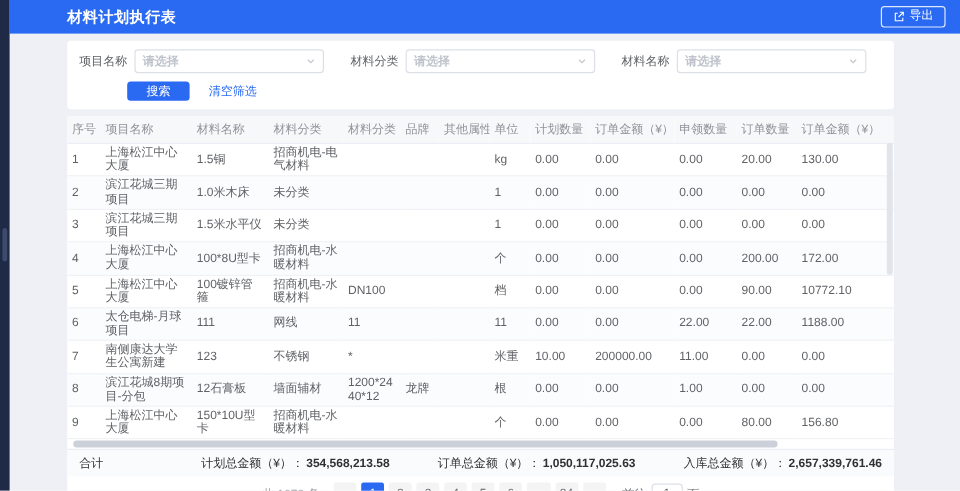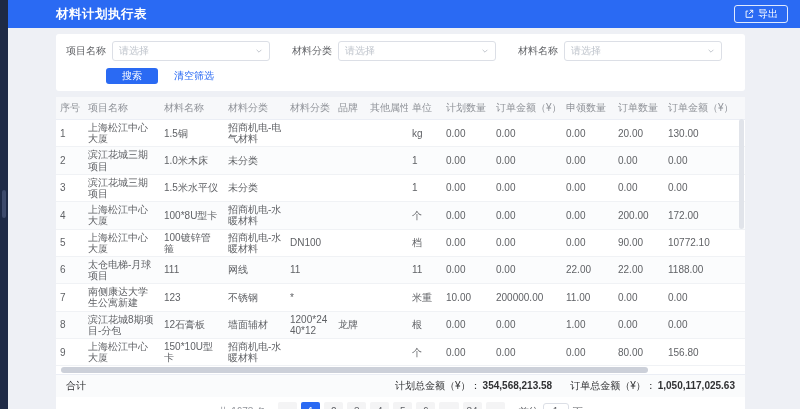"请选择" .fselect { font-weight: none -> bold }
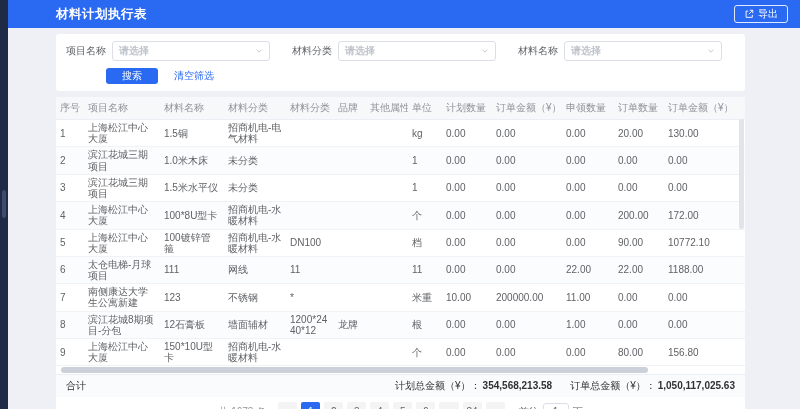"计划总金额（¥）： 354,568,213.58" .sum-items { gap: 18px -> 40px }
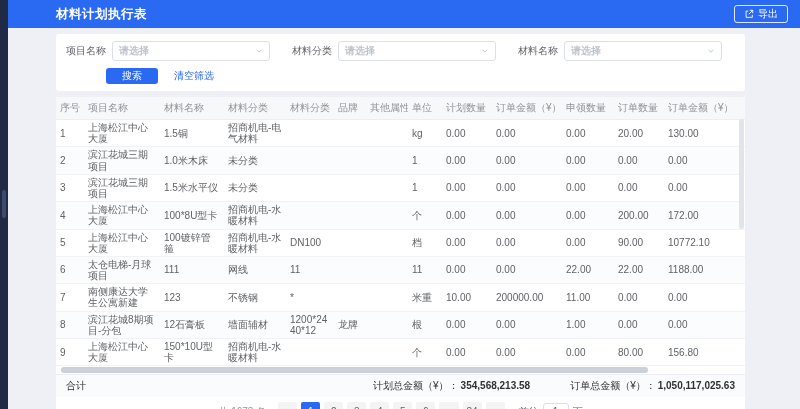"入库总金额（¥）： 2,657,339,761.46" span.sum-item { html: none -> <span> <span>入库总金额（¥）：</span><b>2,657,339,761.46</b> </span> }
